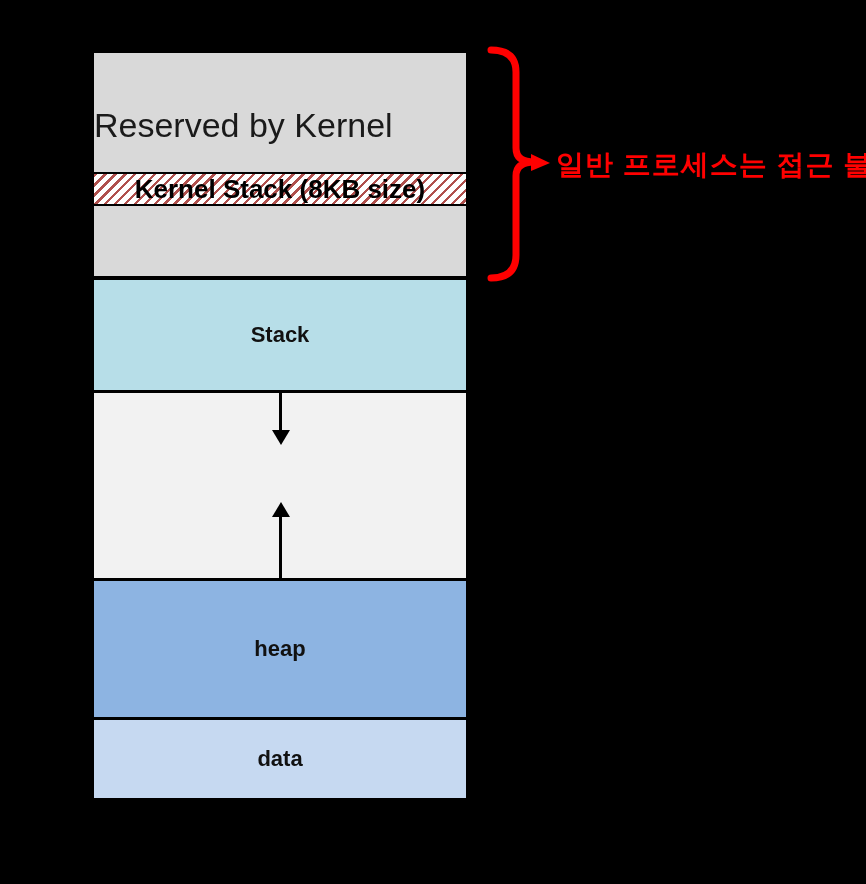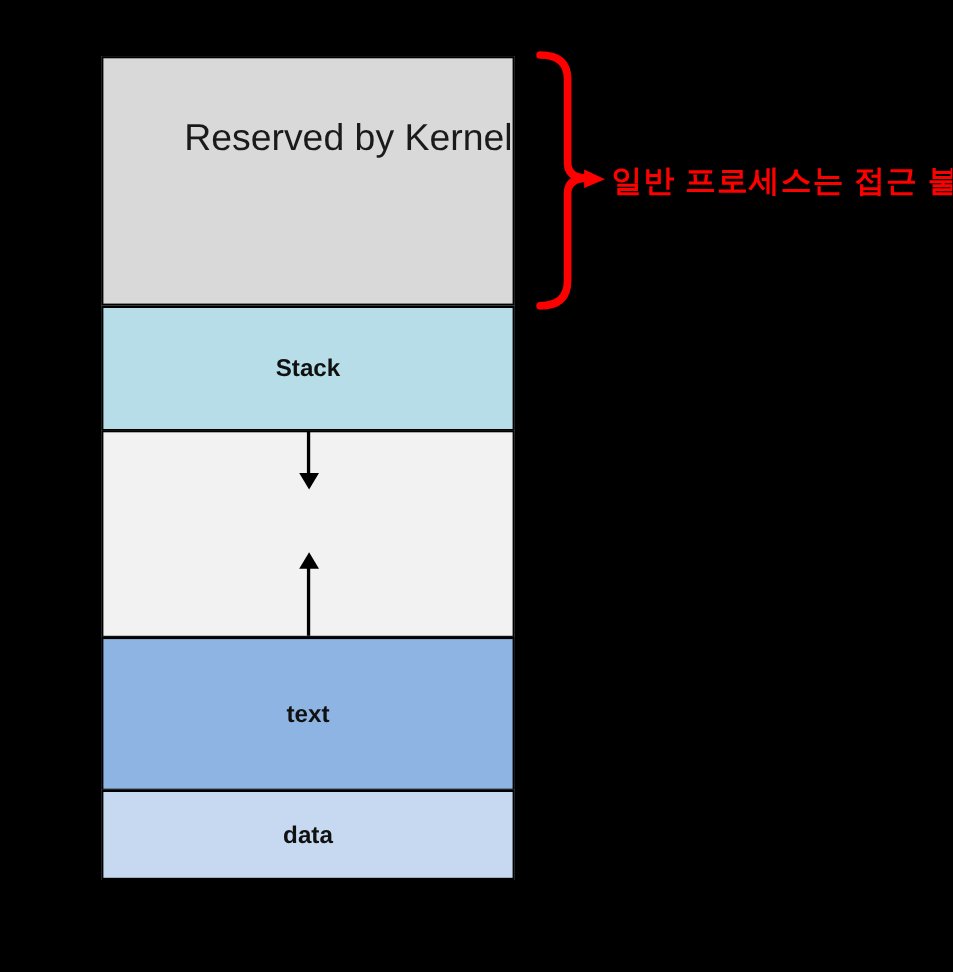"Reserved by Kernel" .reserved-label-area { justify-content: flex-end -> flex-start }
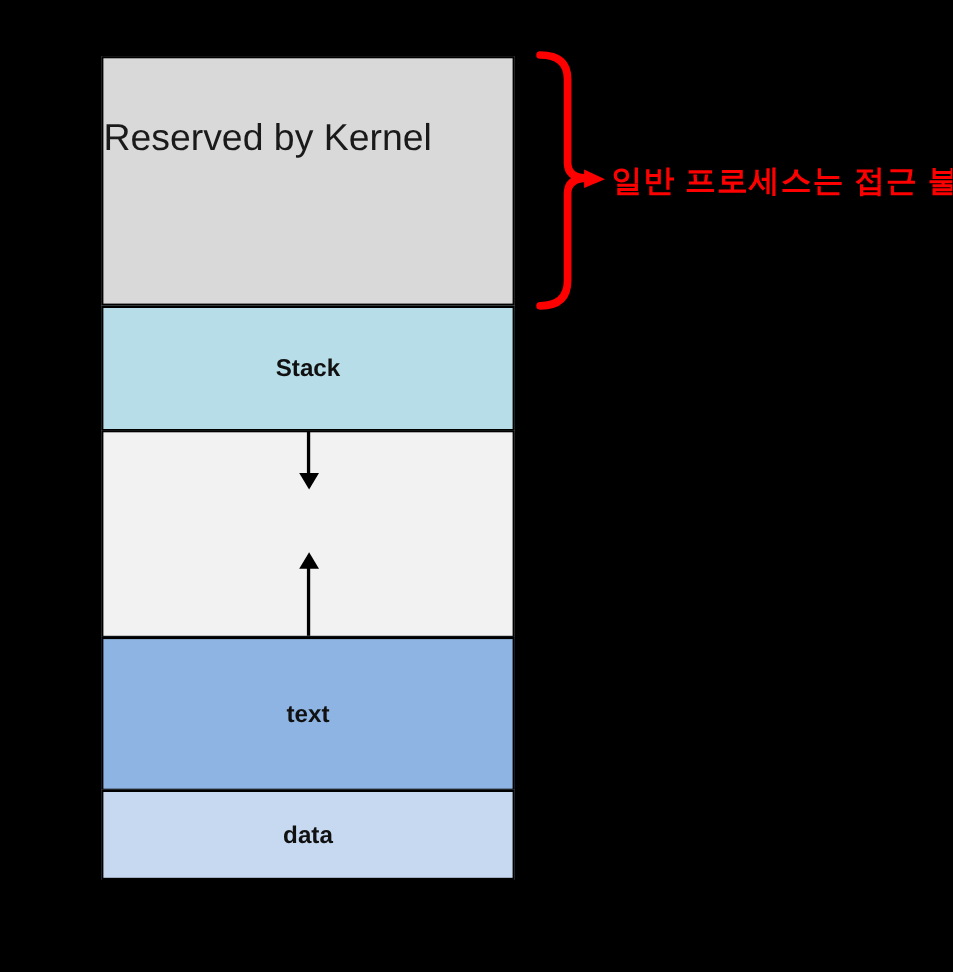"Kernel Stack (8KB size)" div.region { html: none -> <div> <span>Kernel Stack (8KB size)</span> </div> }
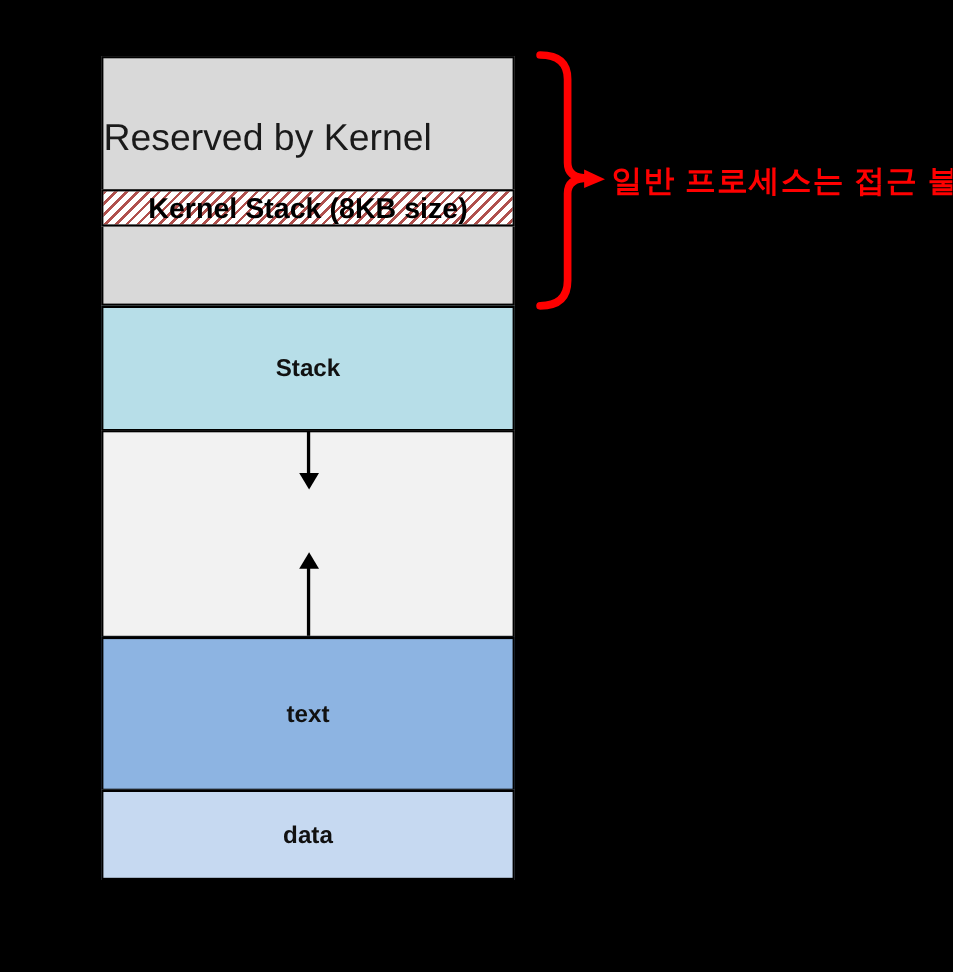"text" span.region-label { text: text -> heap }
